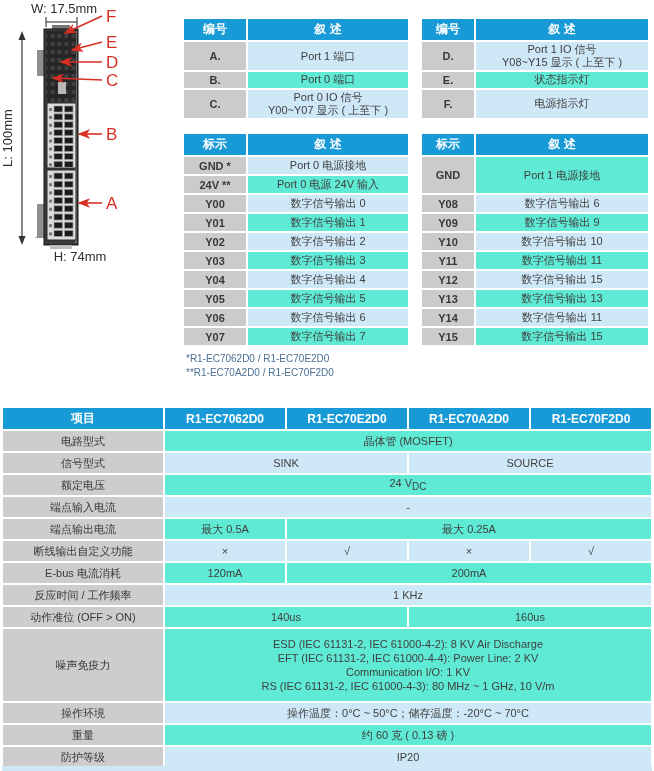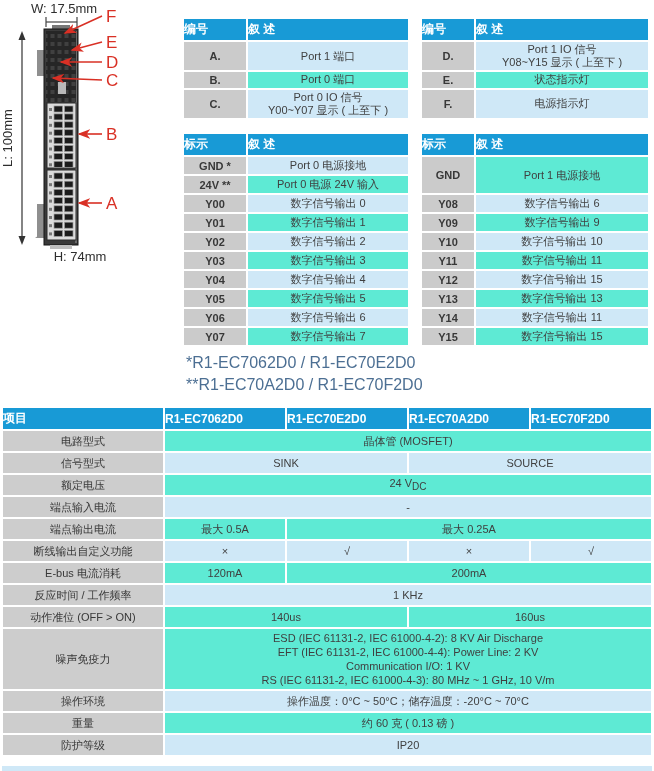"编号" th { text-align: left -> center }
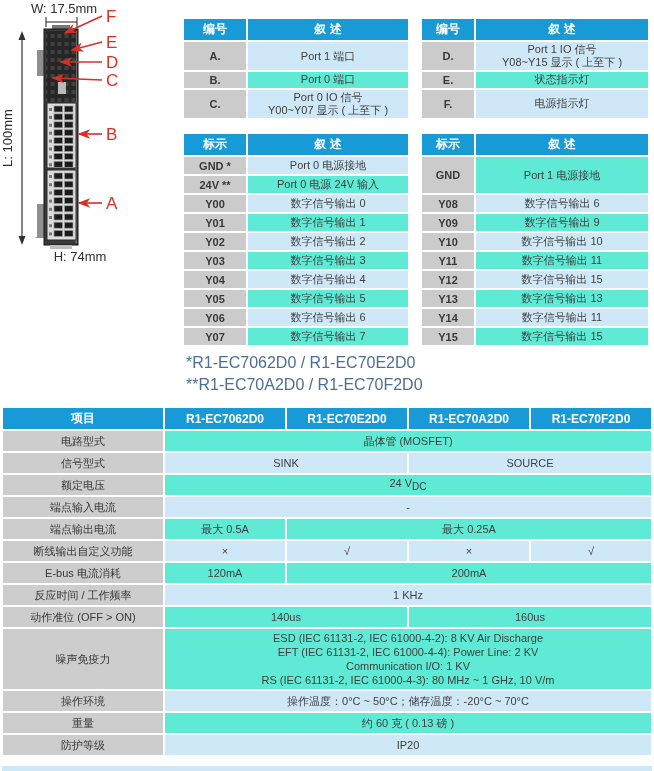"*R1-EC7062D0 / R1-EC70E2D0" .footnotes { font-size: 16px -> 10px }
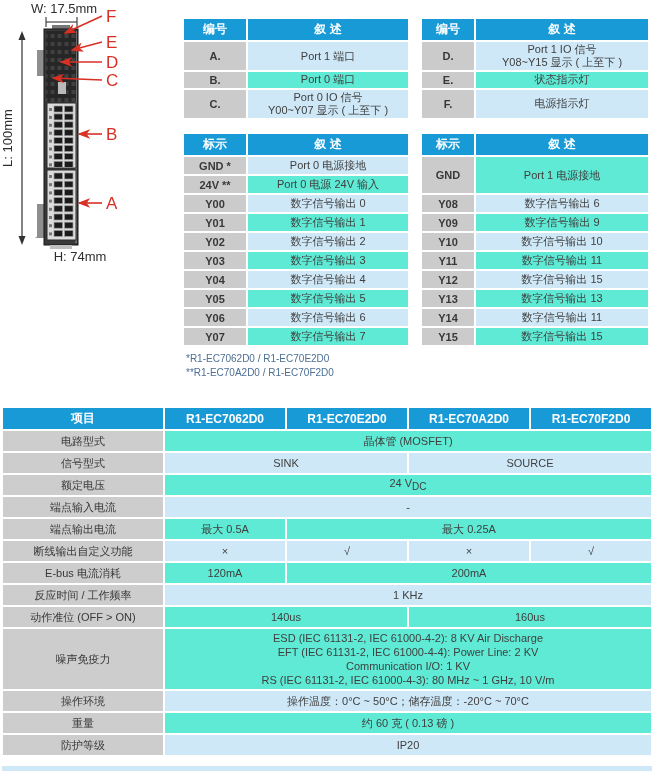"ESD (IEC 61131-2, IEC 61000-4-2):" .spec-table td.noise { padding: 2px 3px -> 8px 3px }
